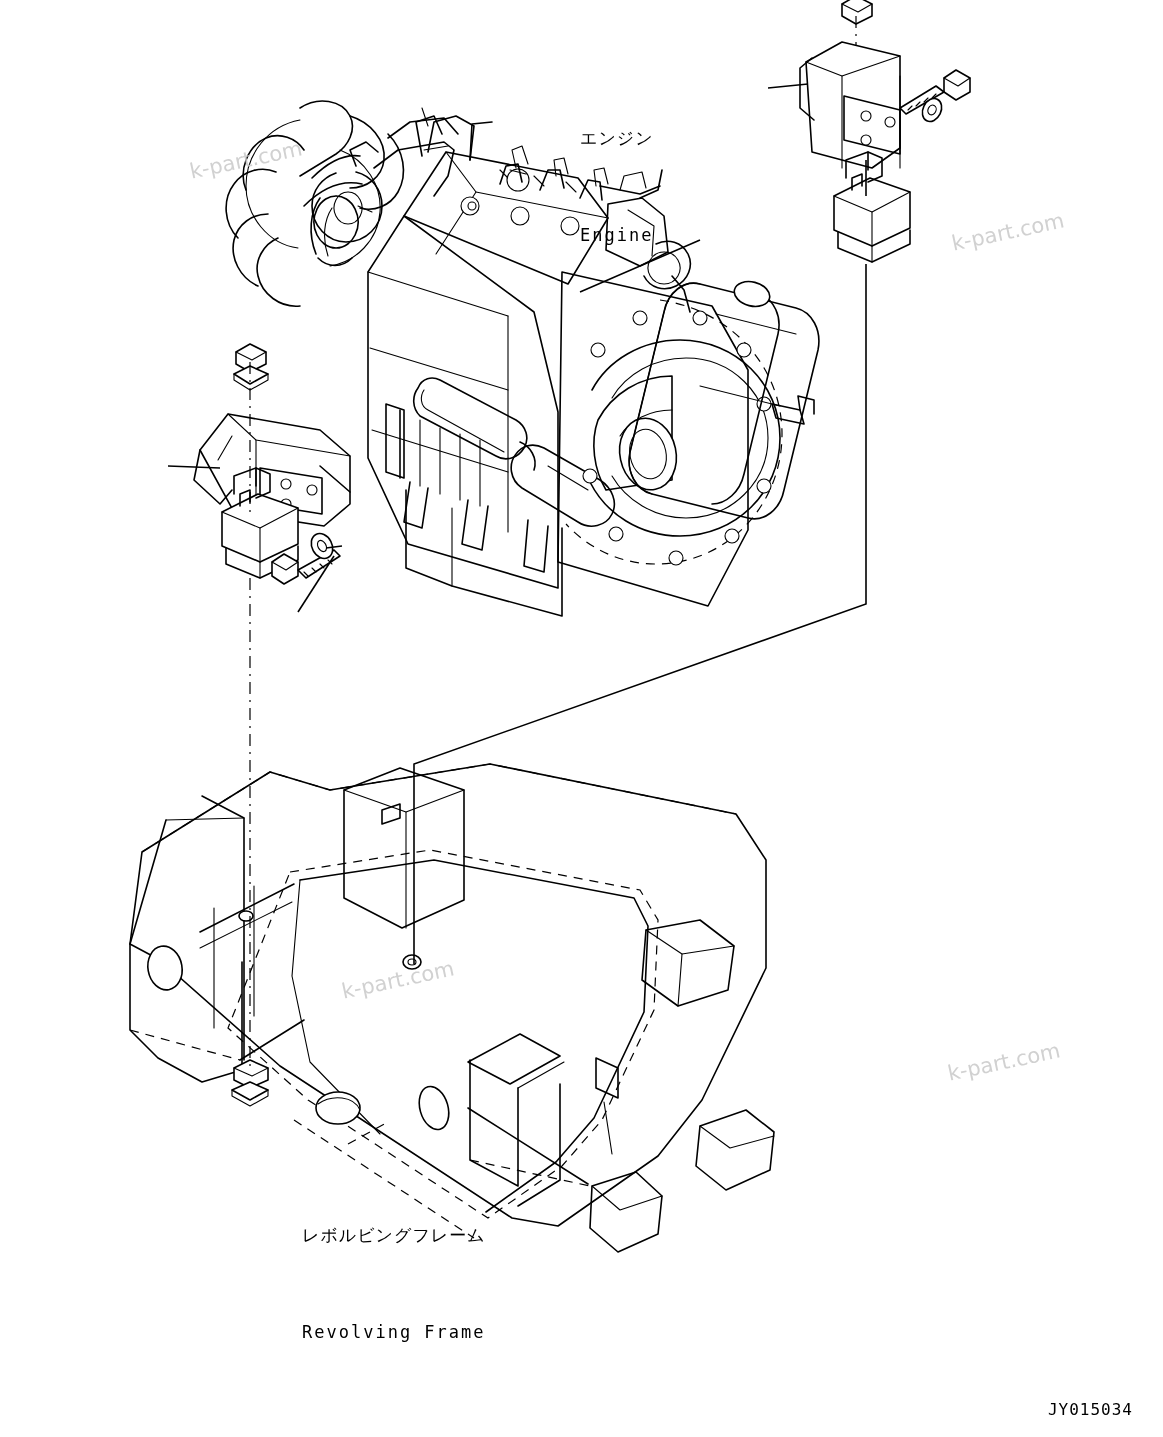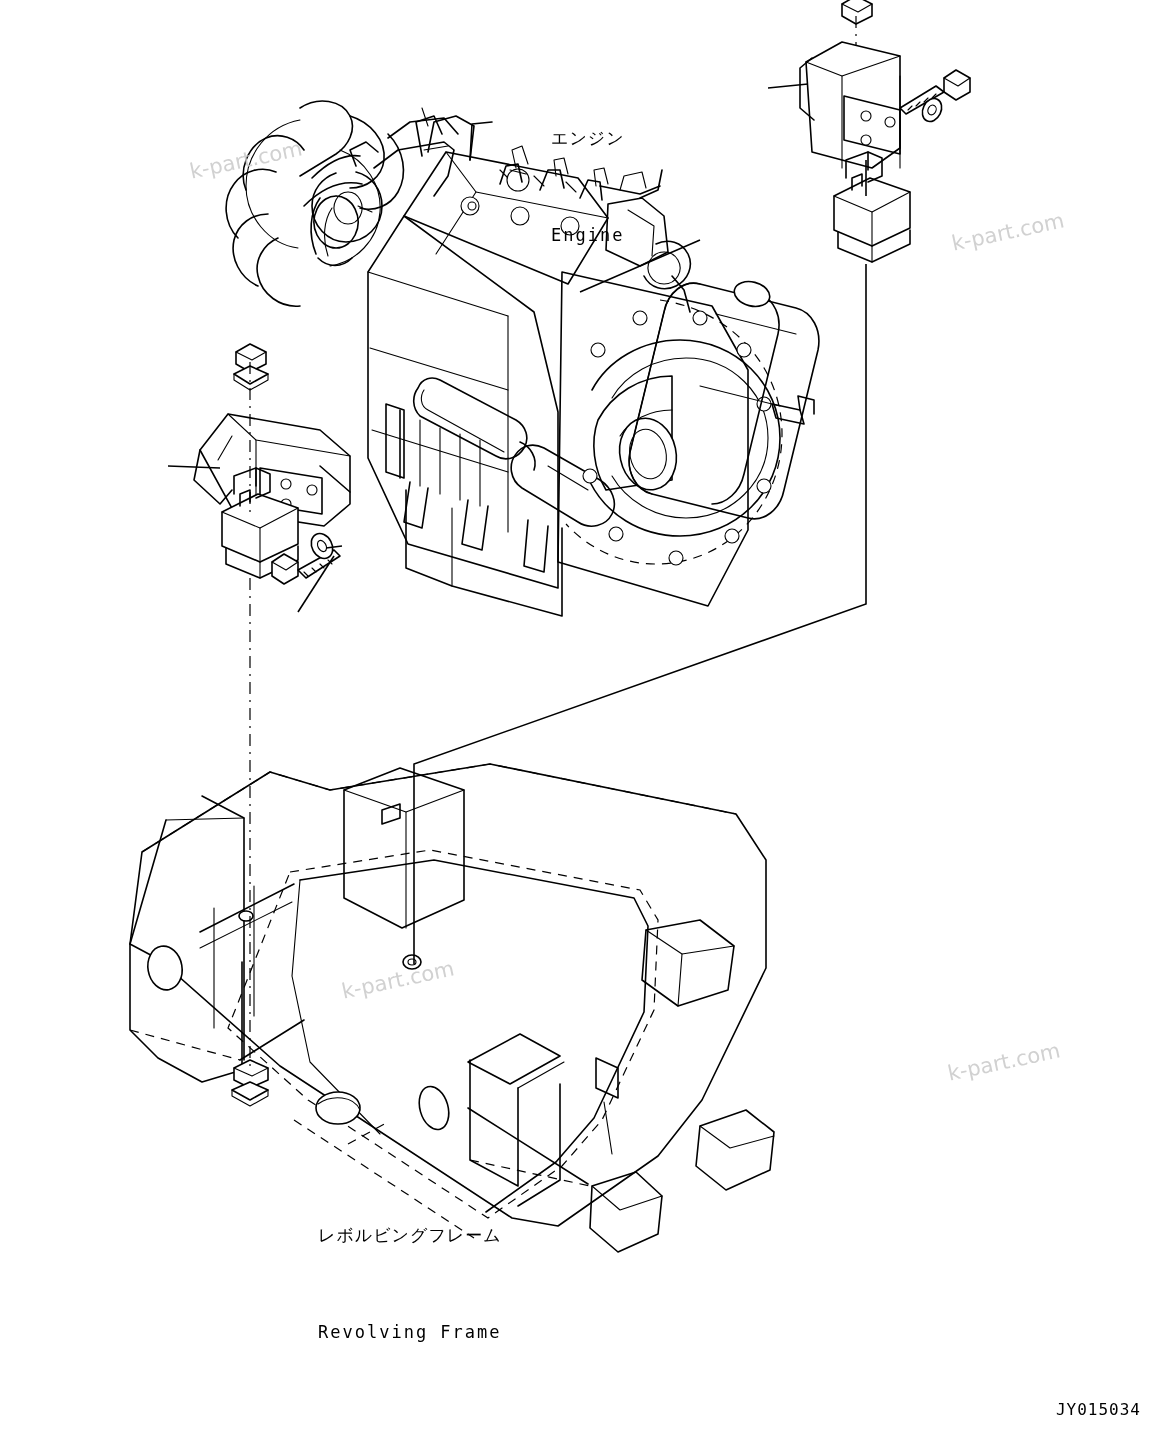"エンジン" #label-engine { left: 551px -> 580px }
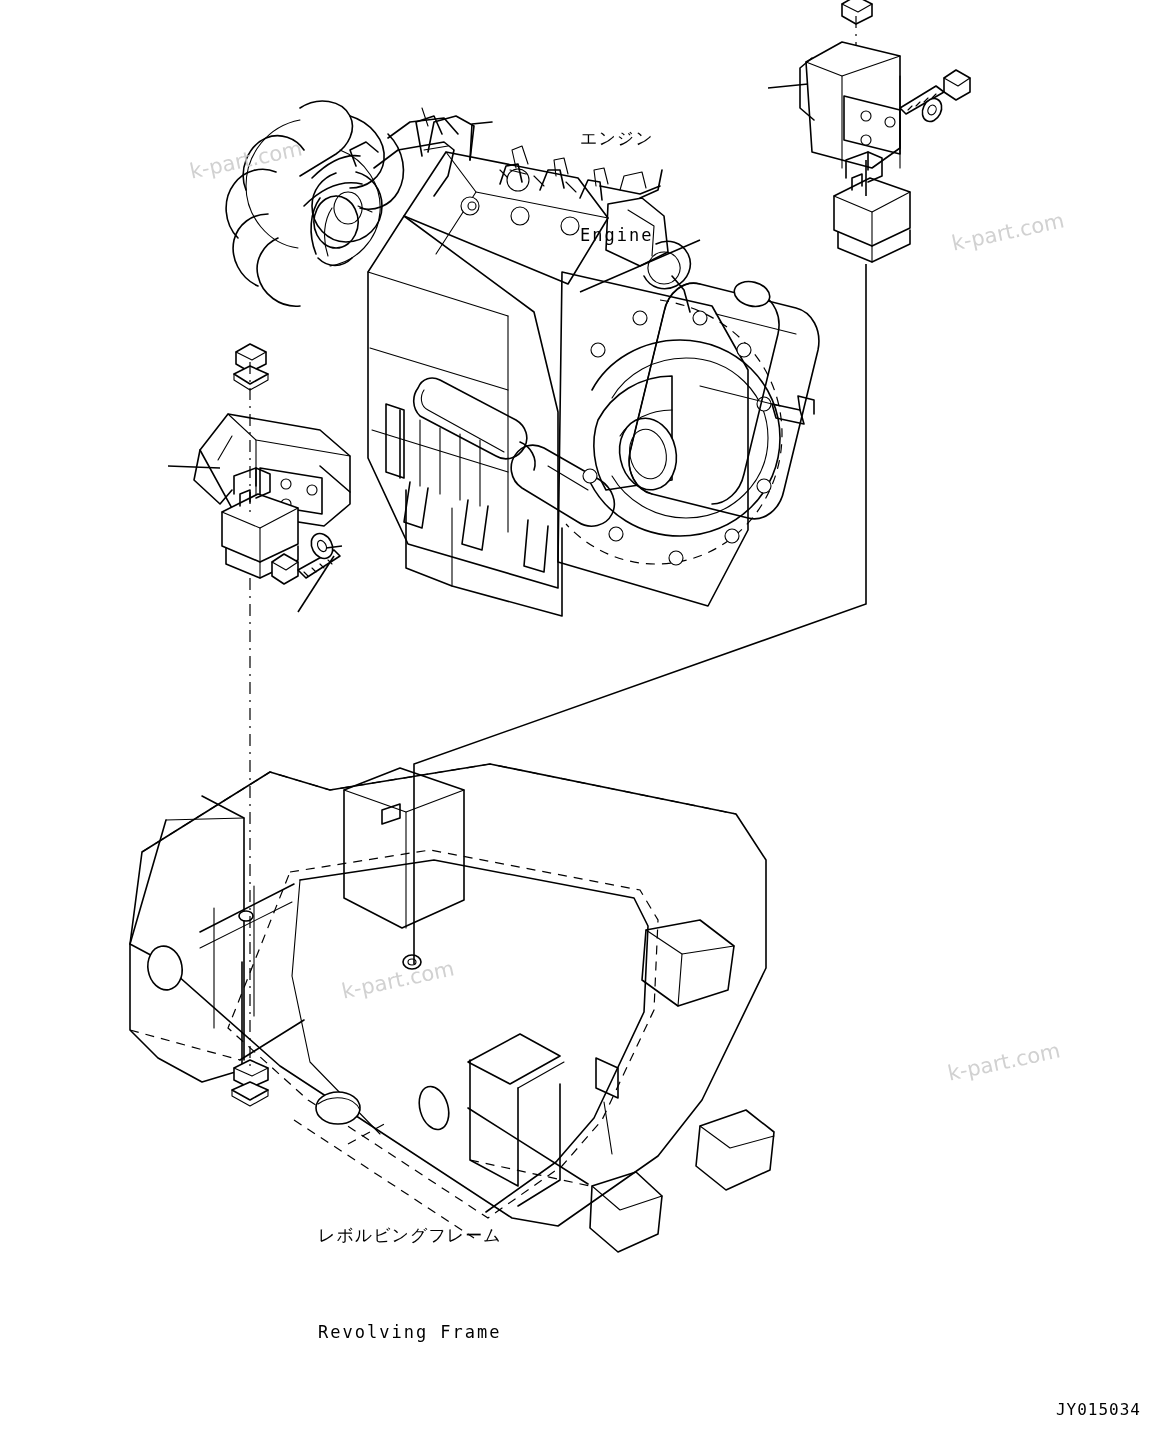"レボルビングフレーム" #label-frame { left: 318px -> 302px }
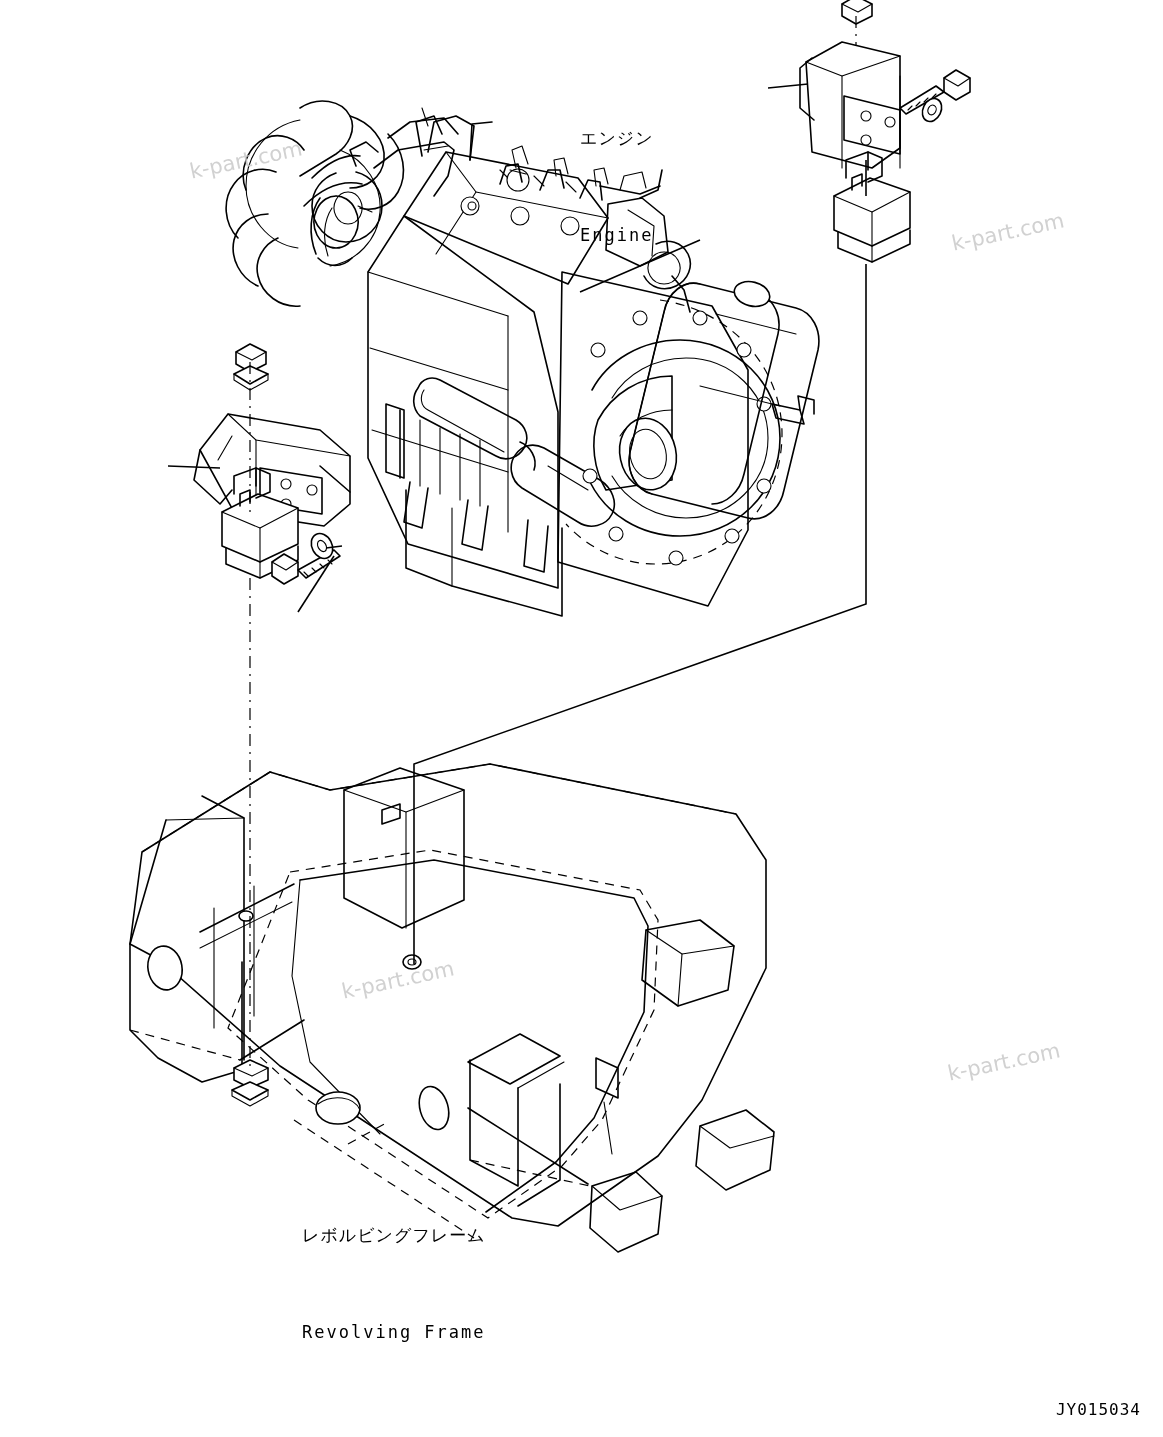"JY015034" #drawing-number { right: 22px -> 30px }
